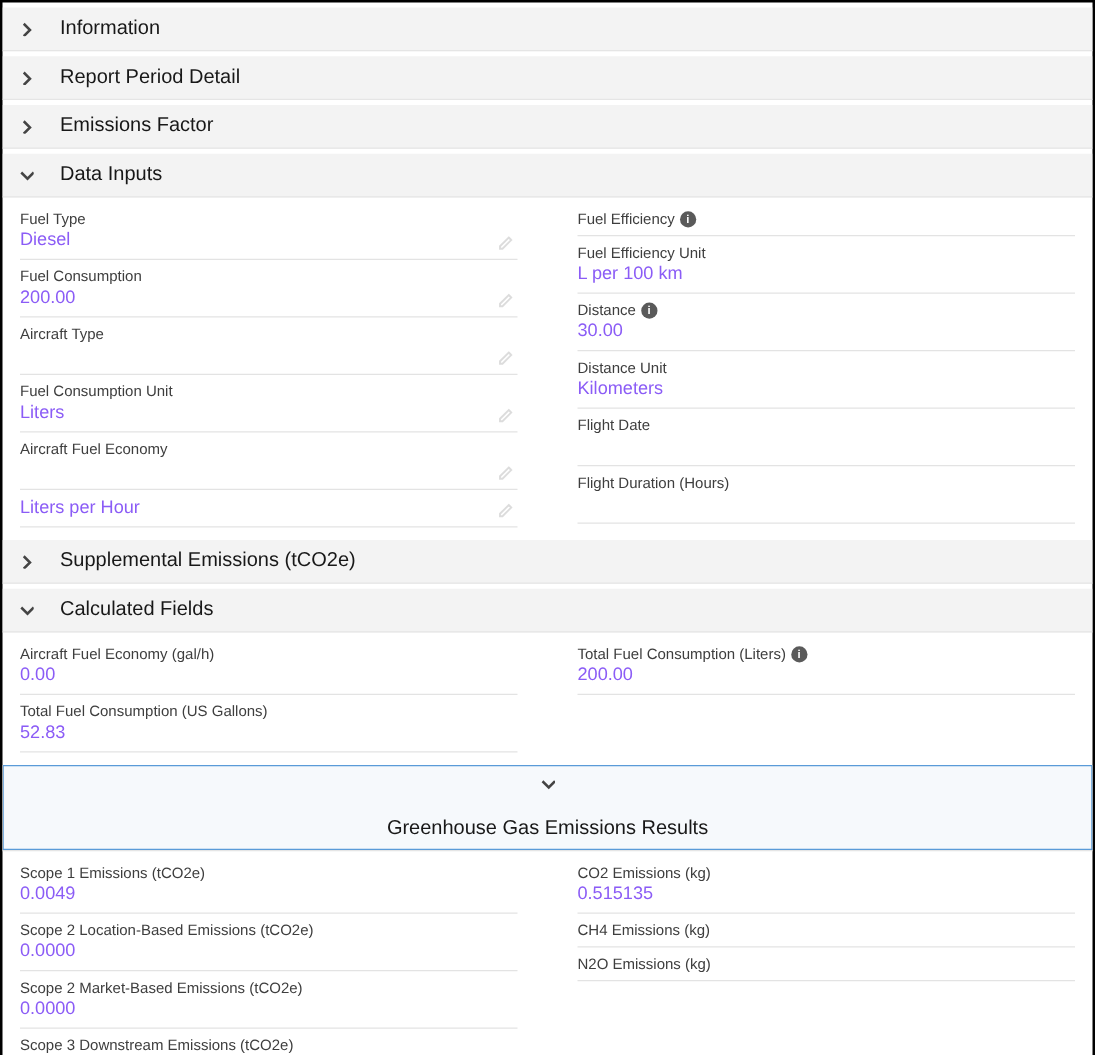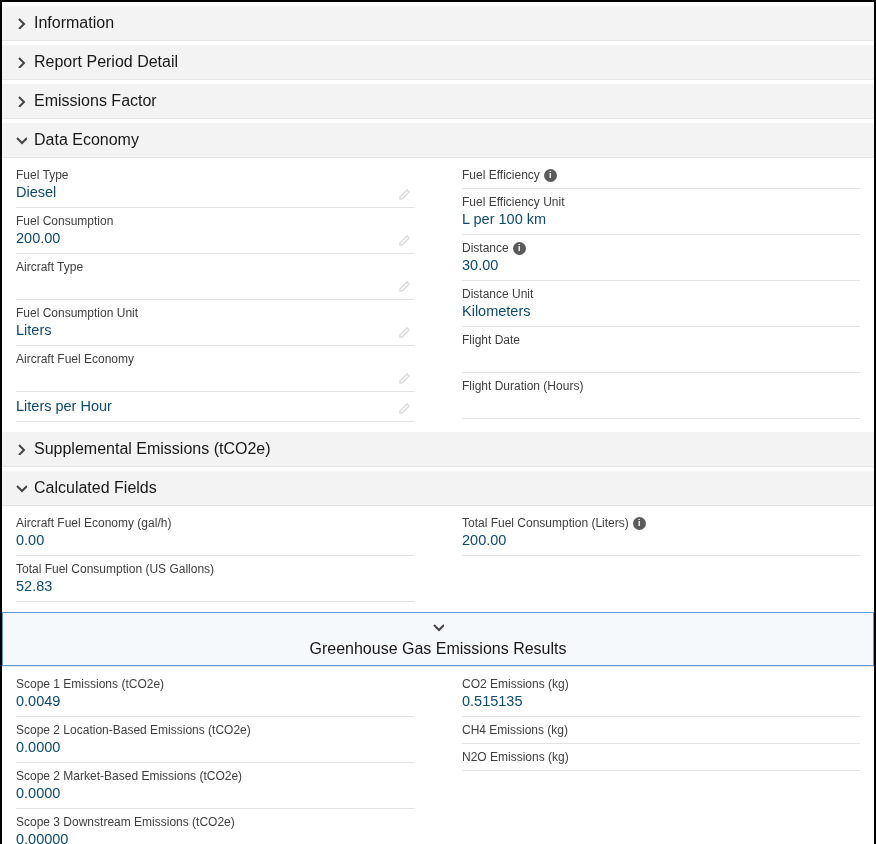"Information" .section-header { gap: 6px -> 20px }
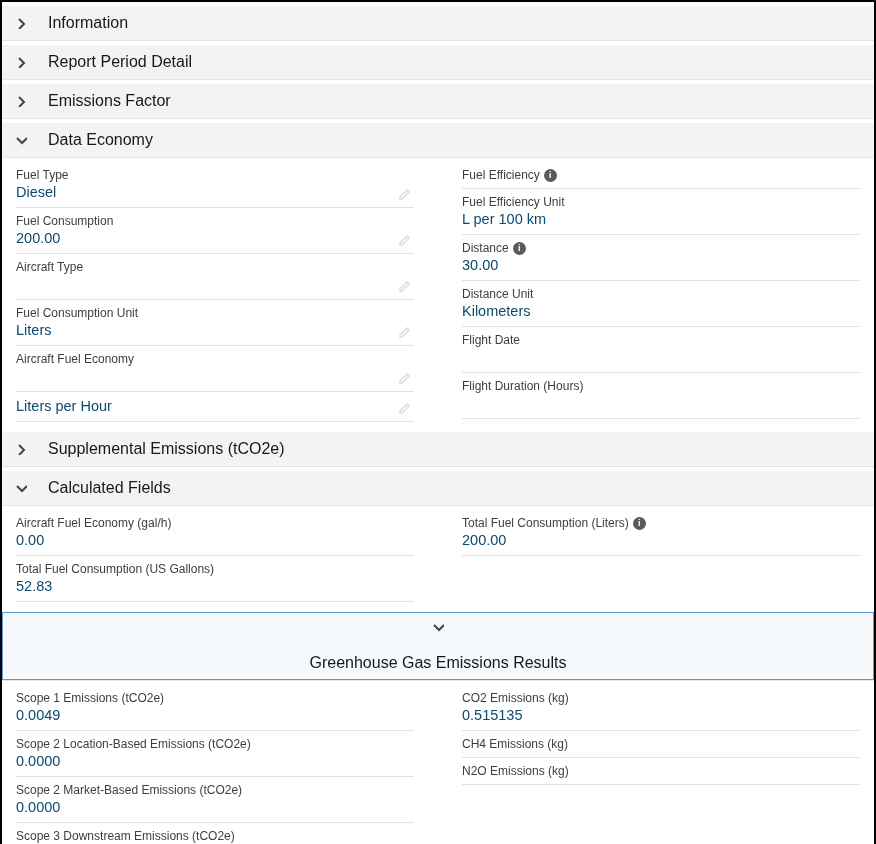"Data Economy" span { text: Economy -> Inputs }
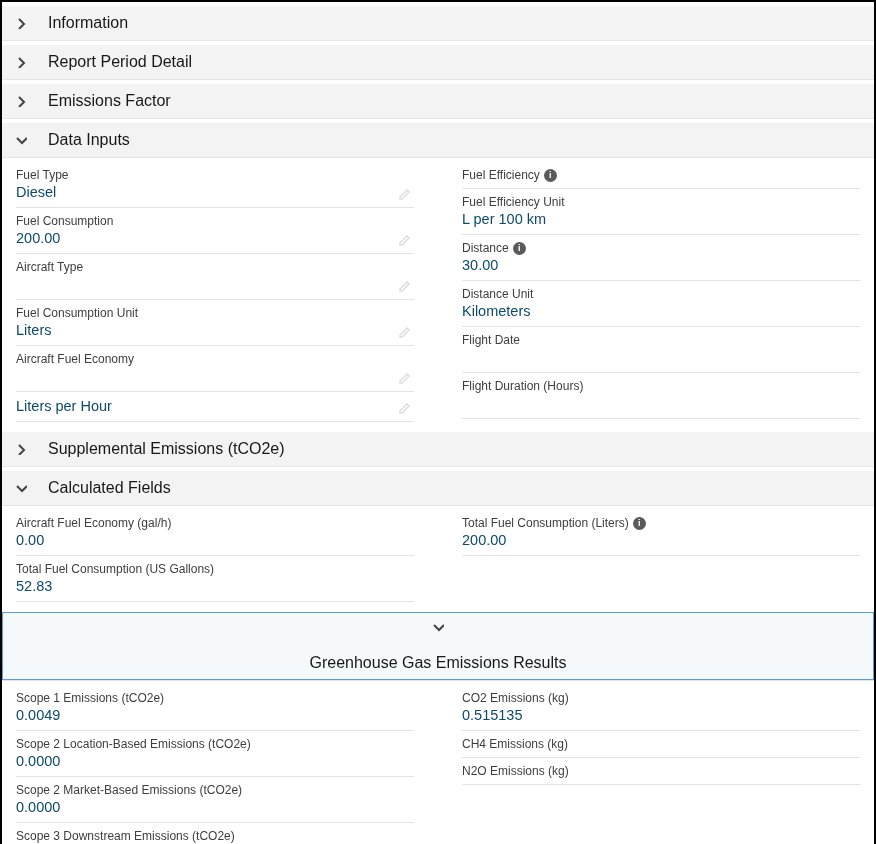"Diesel" .field-value { color: #0c4a6e -> #8b5cf6 }
